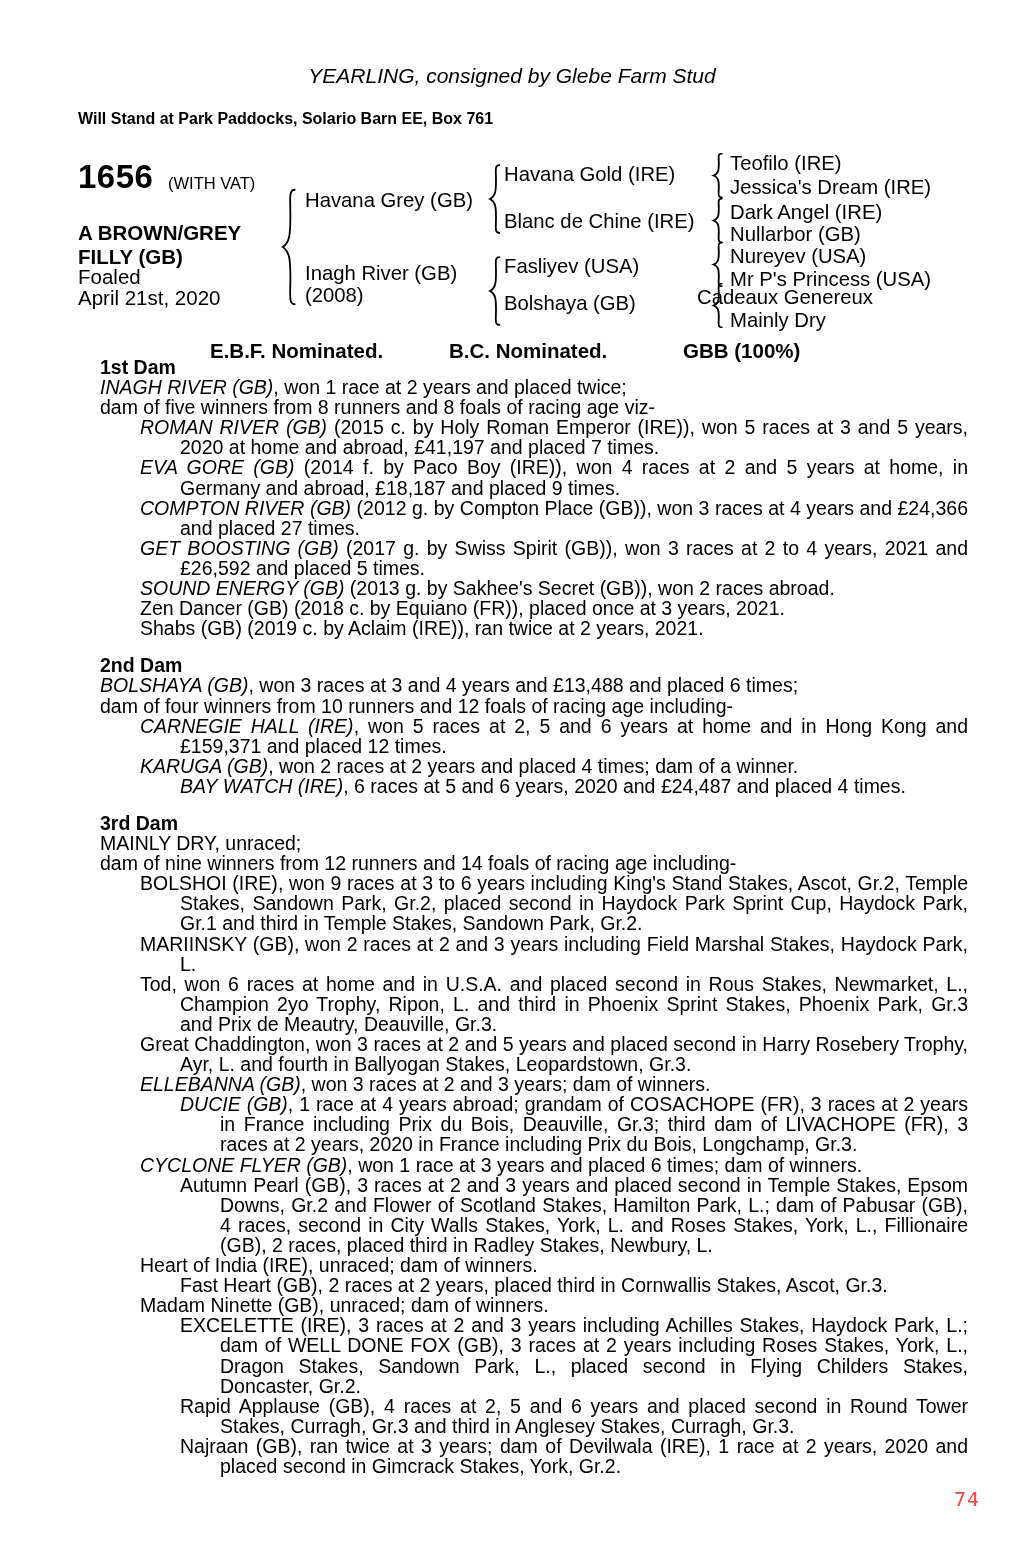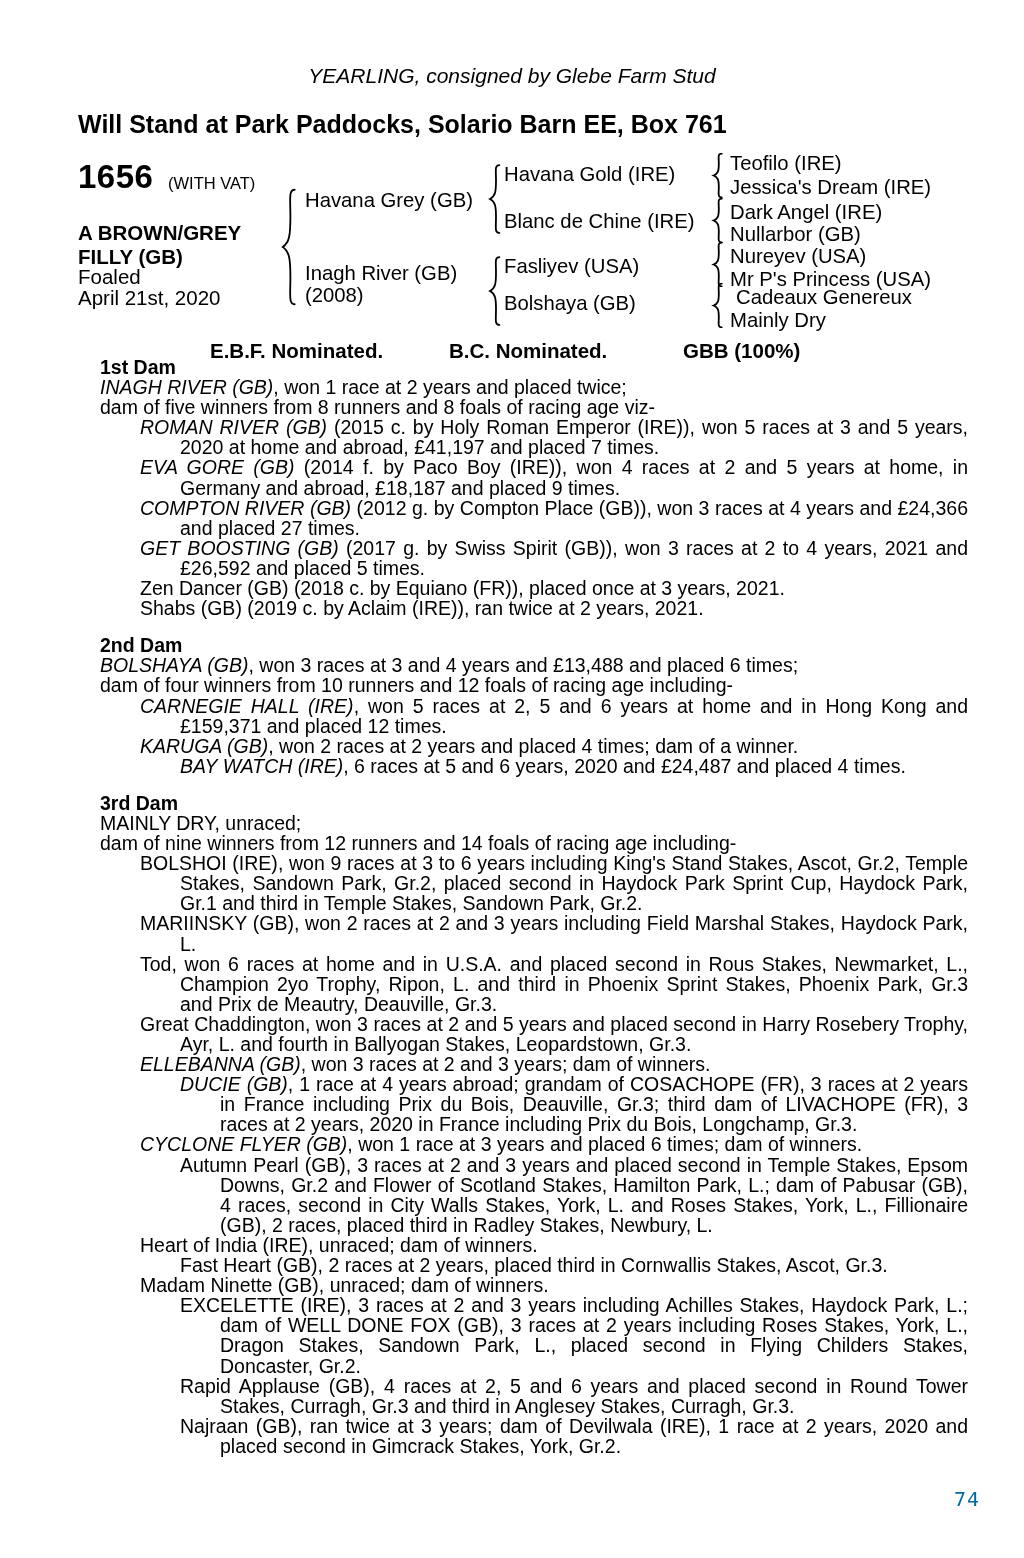"Will Stand at Park Paddocks," .stand { font-size: 25px -> 16px }
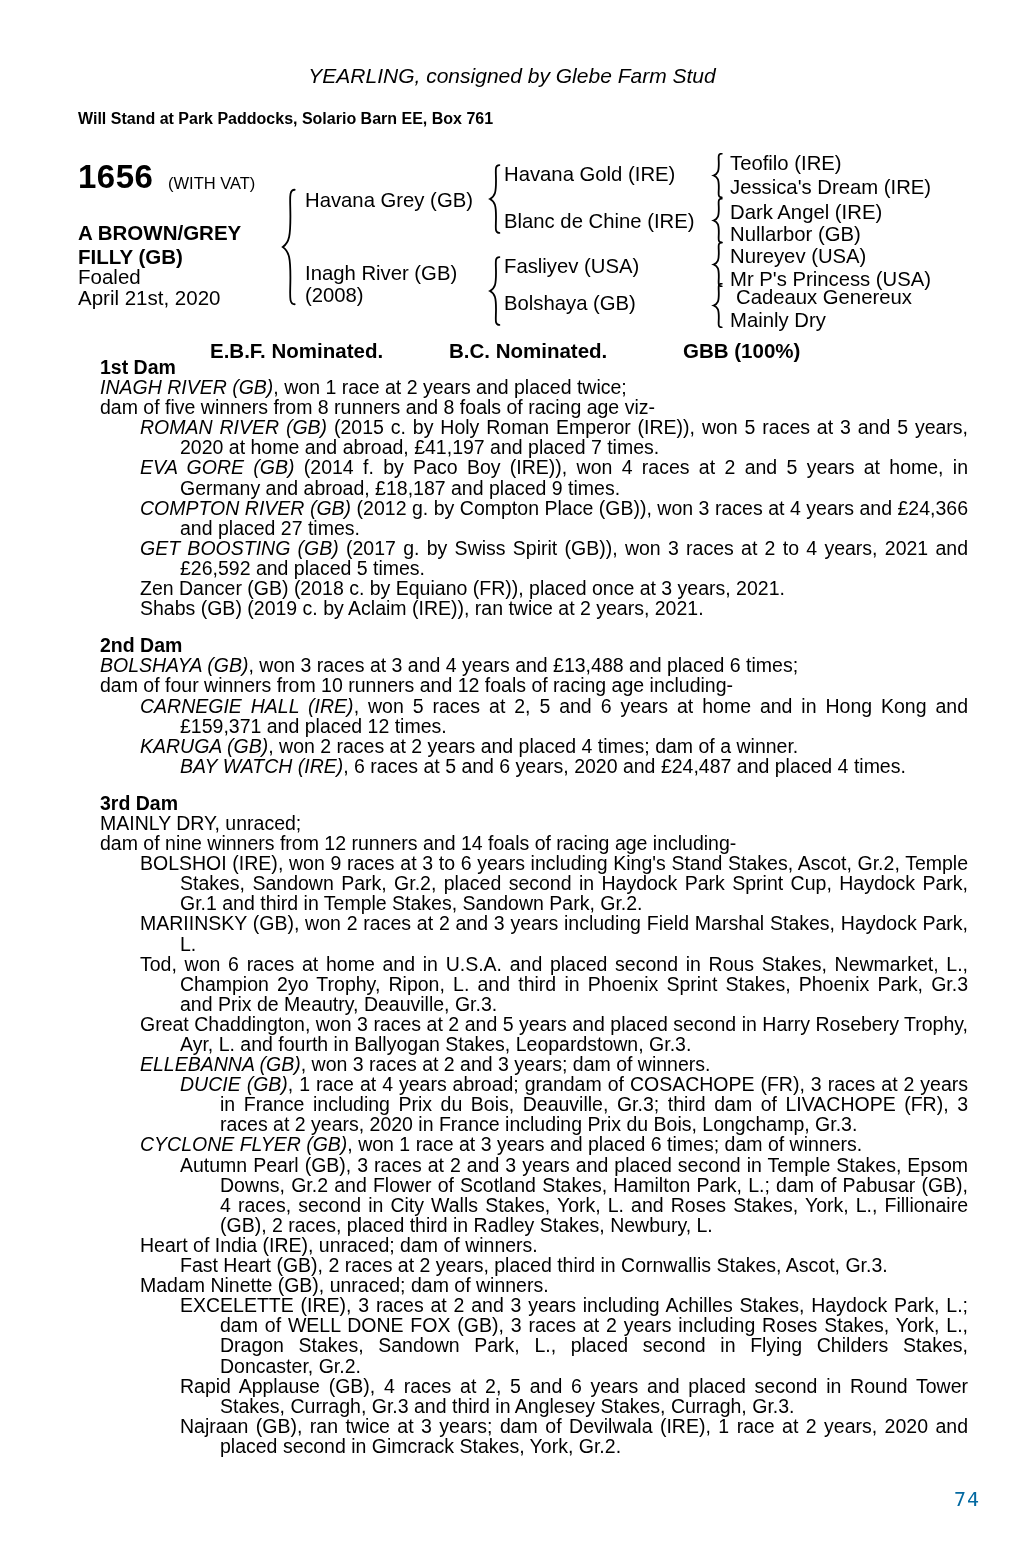"Cadeaux Genereux" span.abs { left: 736px -> 697px }
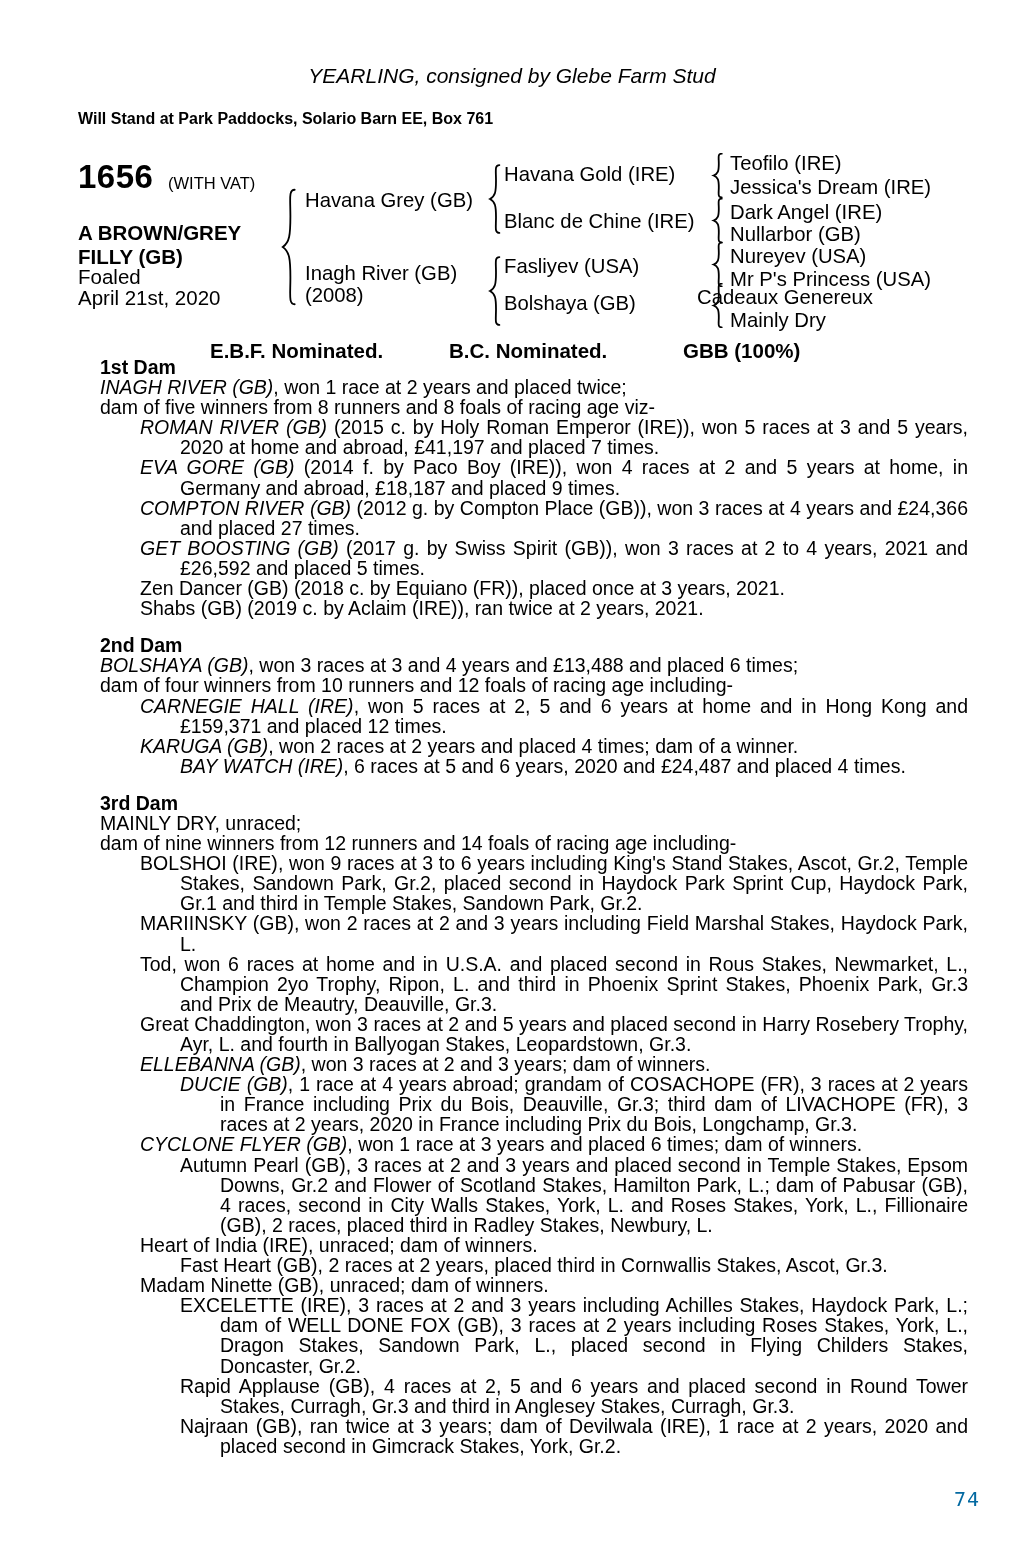"SOUND ENERGY (GB) (2013 g." div.para { html: none -> <div><span>SOUND ENERGY (GB)</span><span> (2013 g. by Sakhee's Secret (GB)), won 2 races abroad.</span></div> }
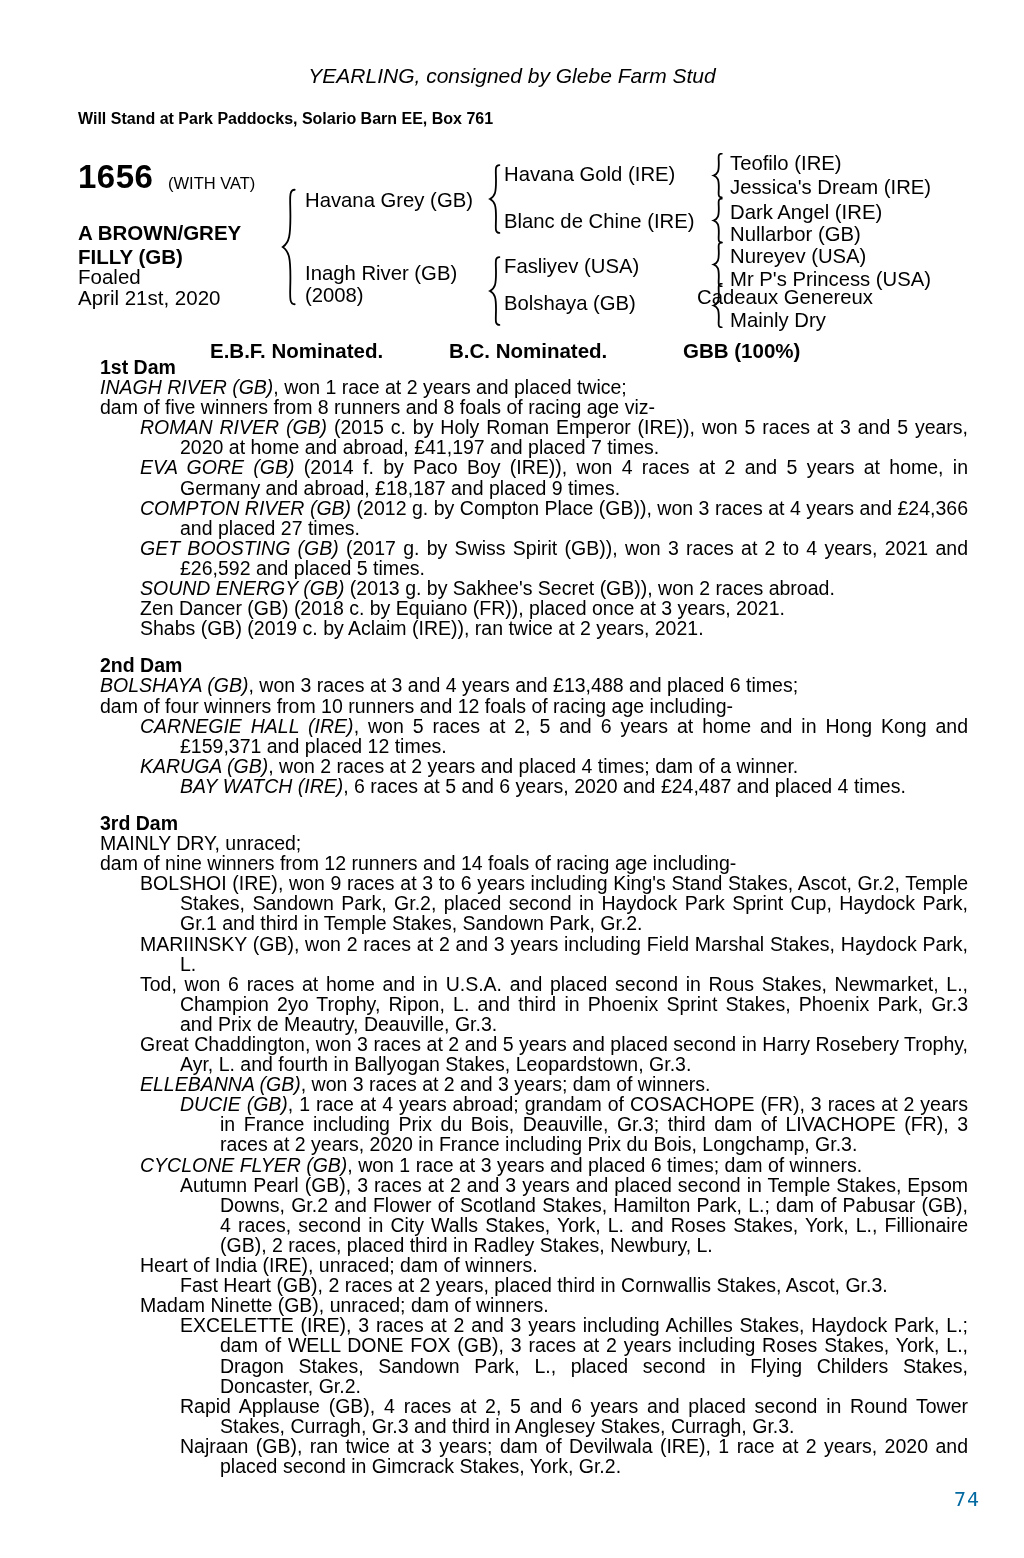"74" .pgnum { color: #0369a1 -> #ef4444 }
